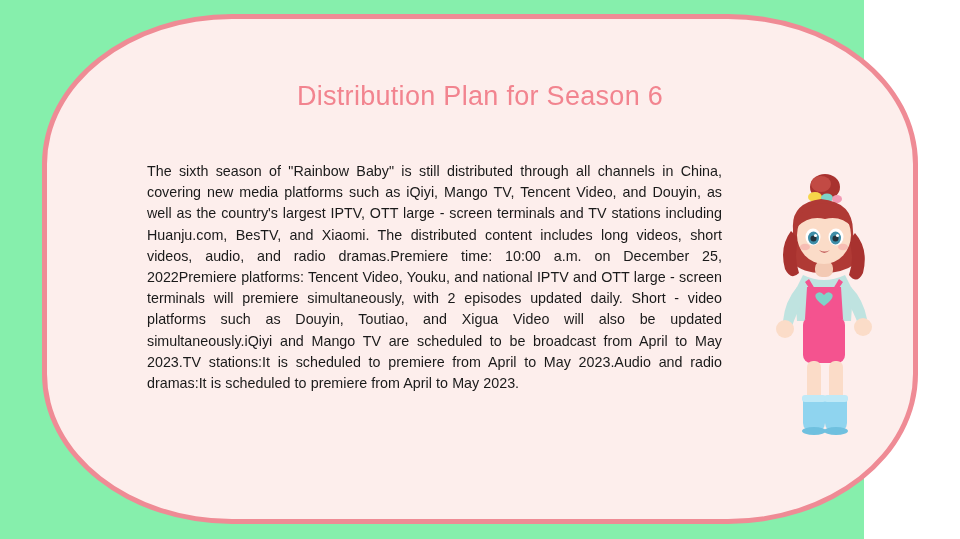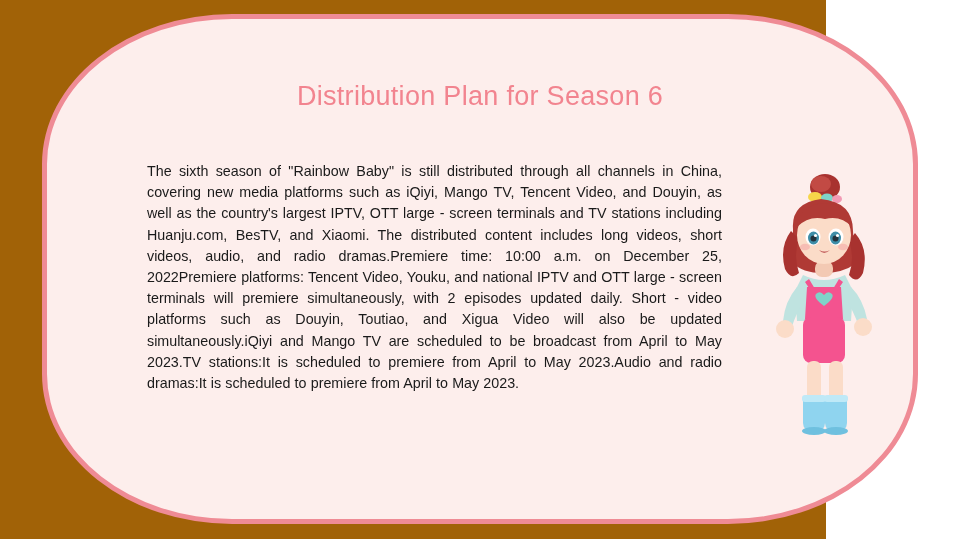"Distribution Plan for Season 6" .slide { background: #a16207 -> #86efac; padding-left: none -> 38px }
